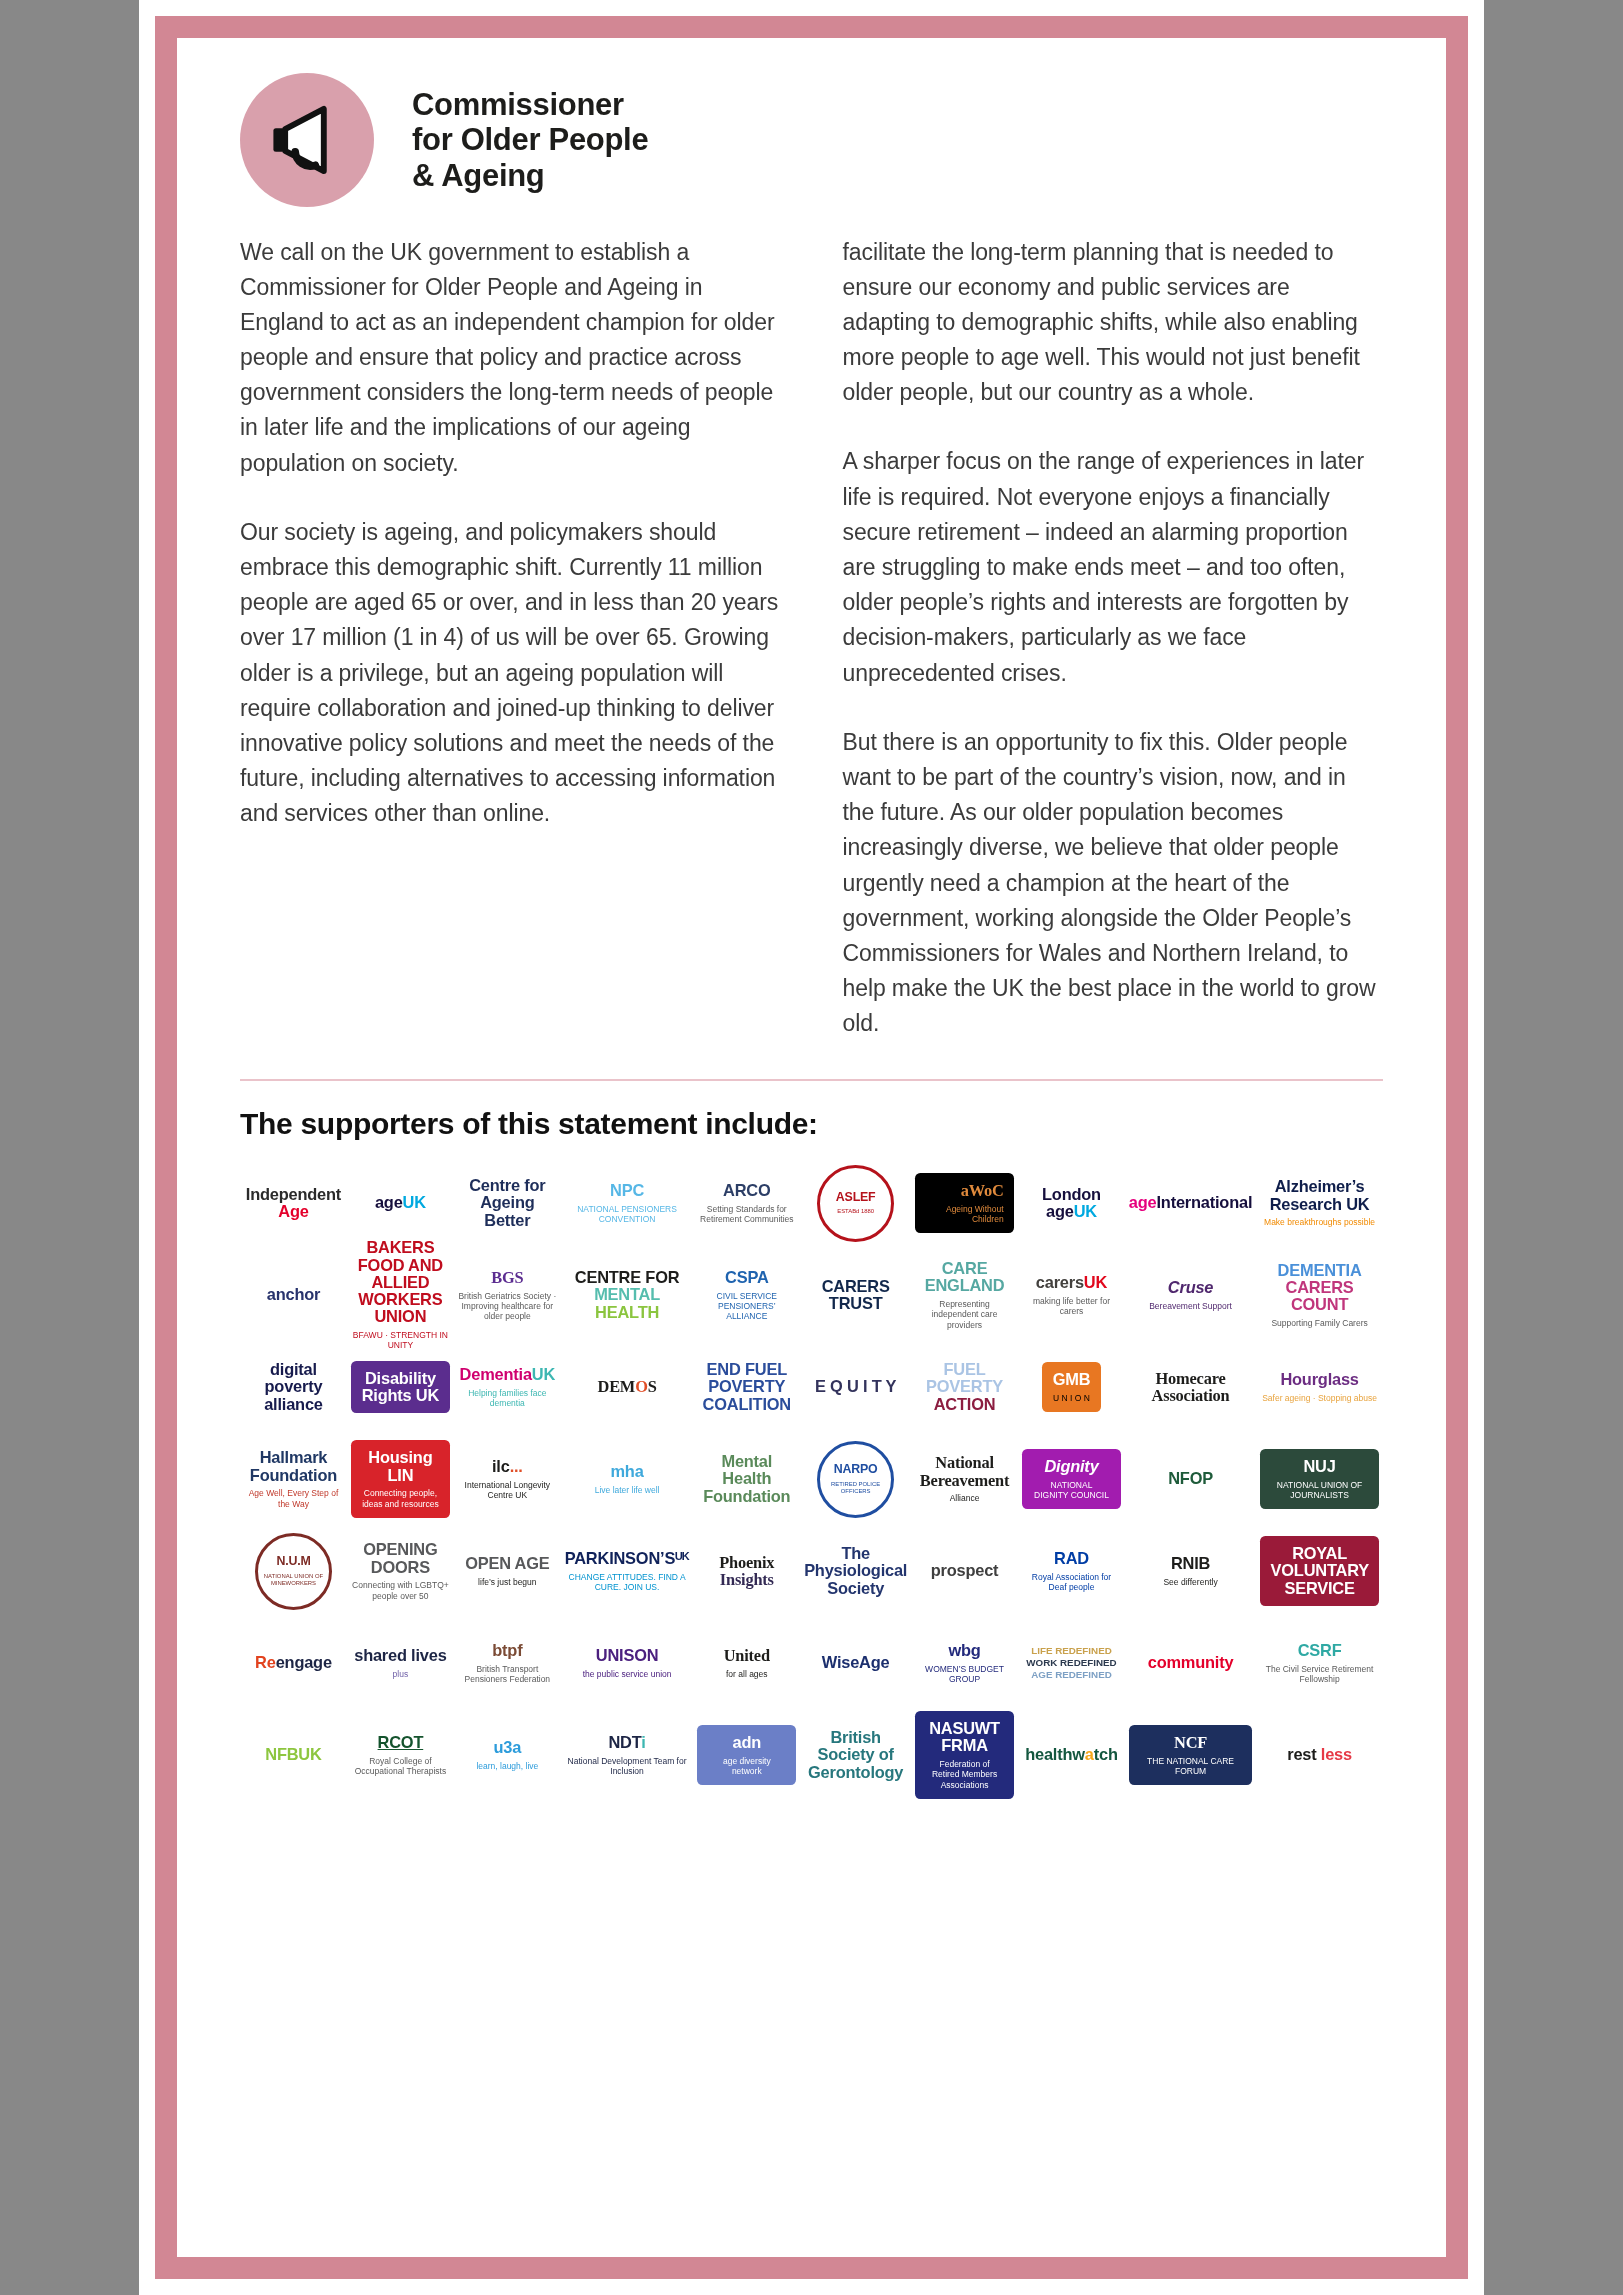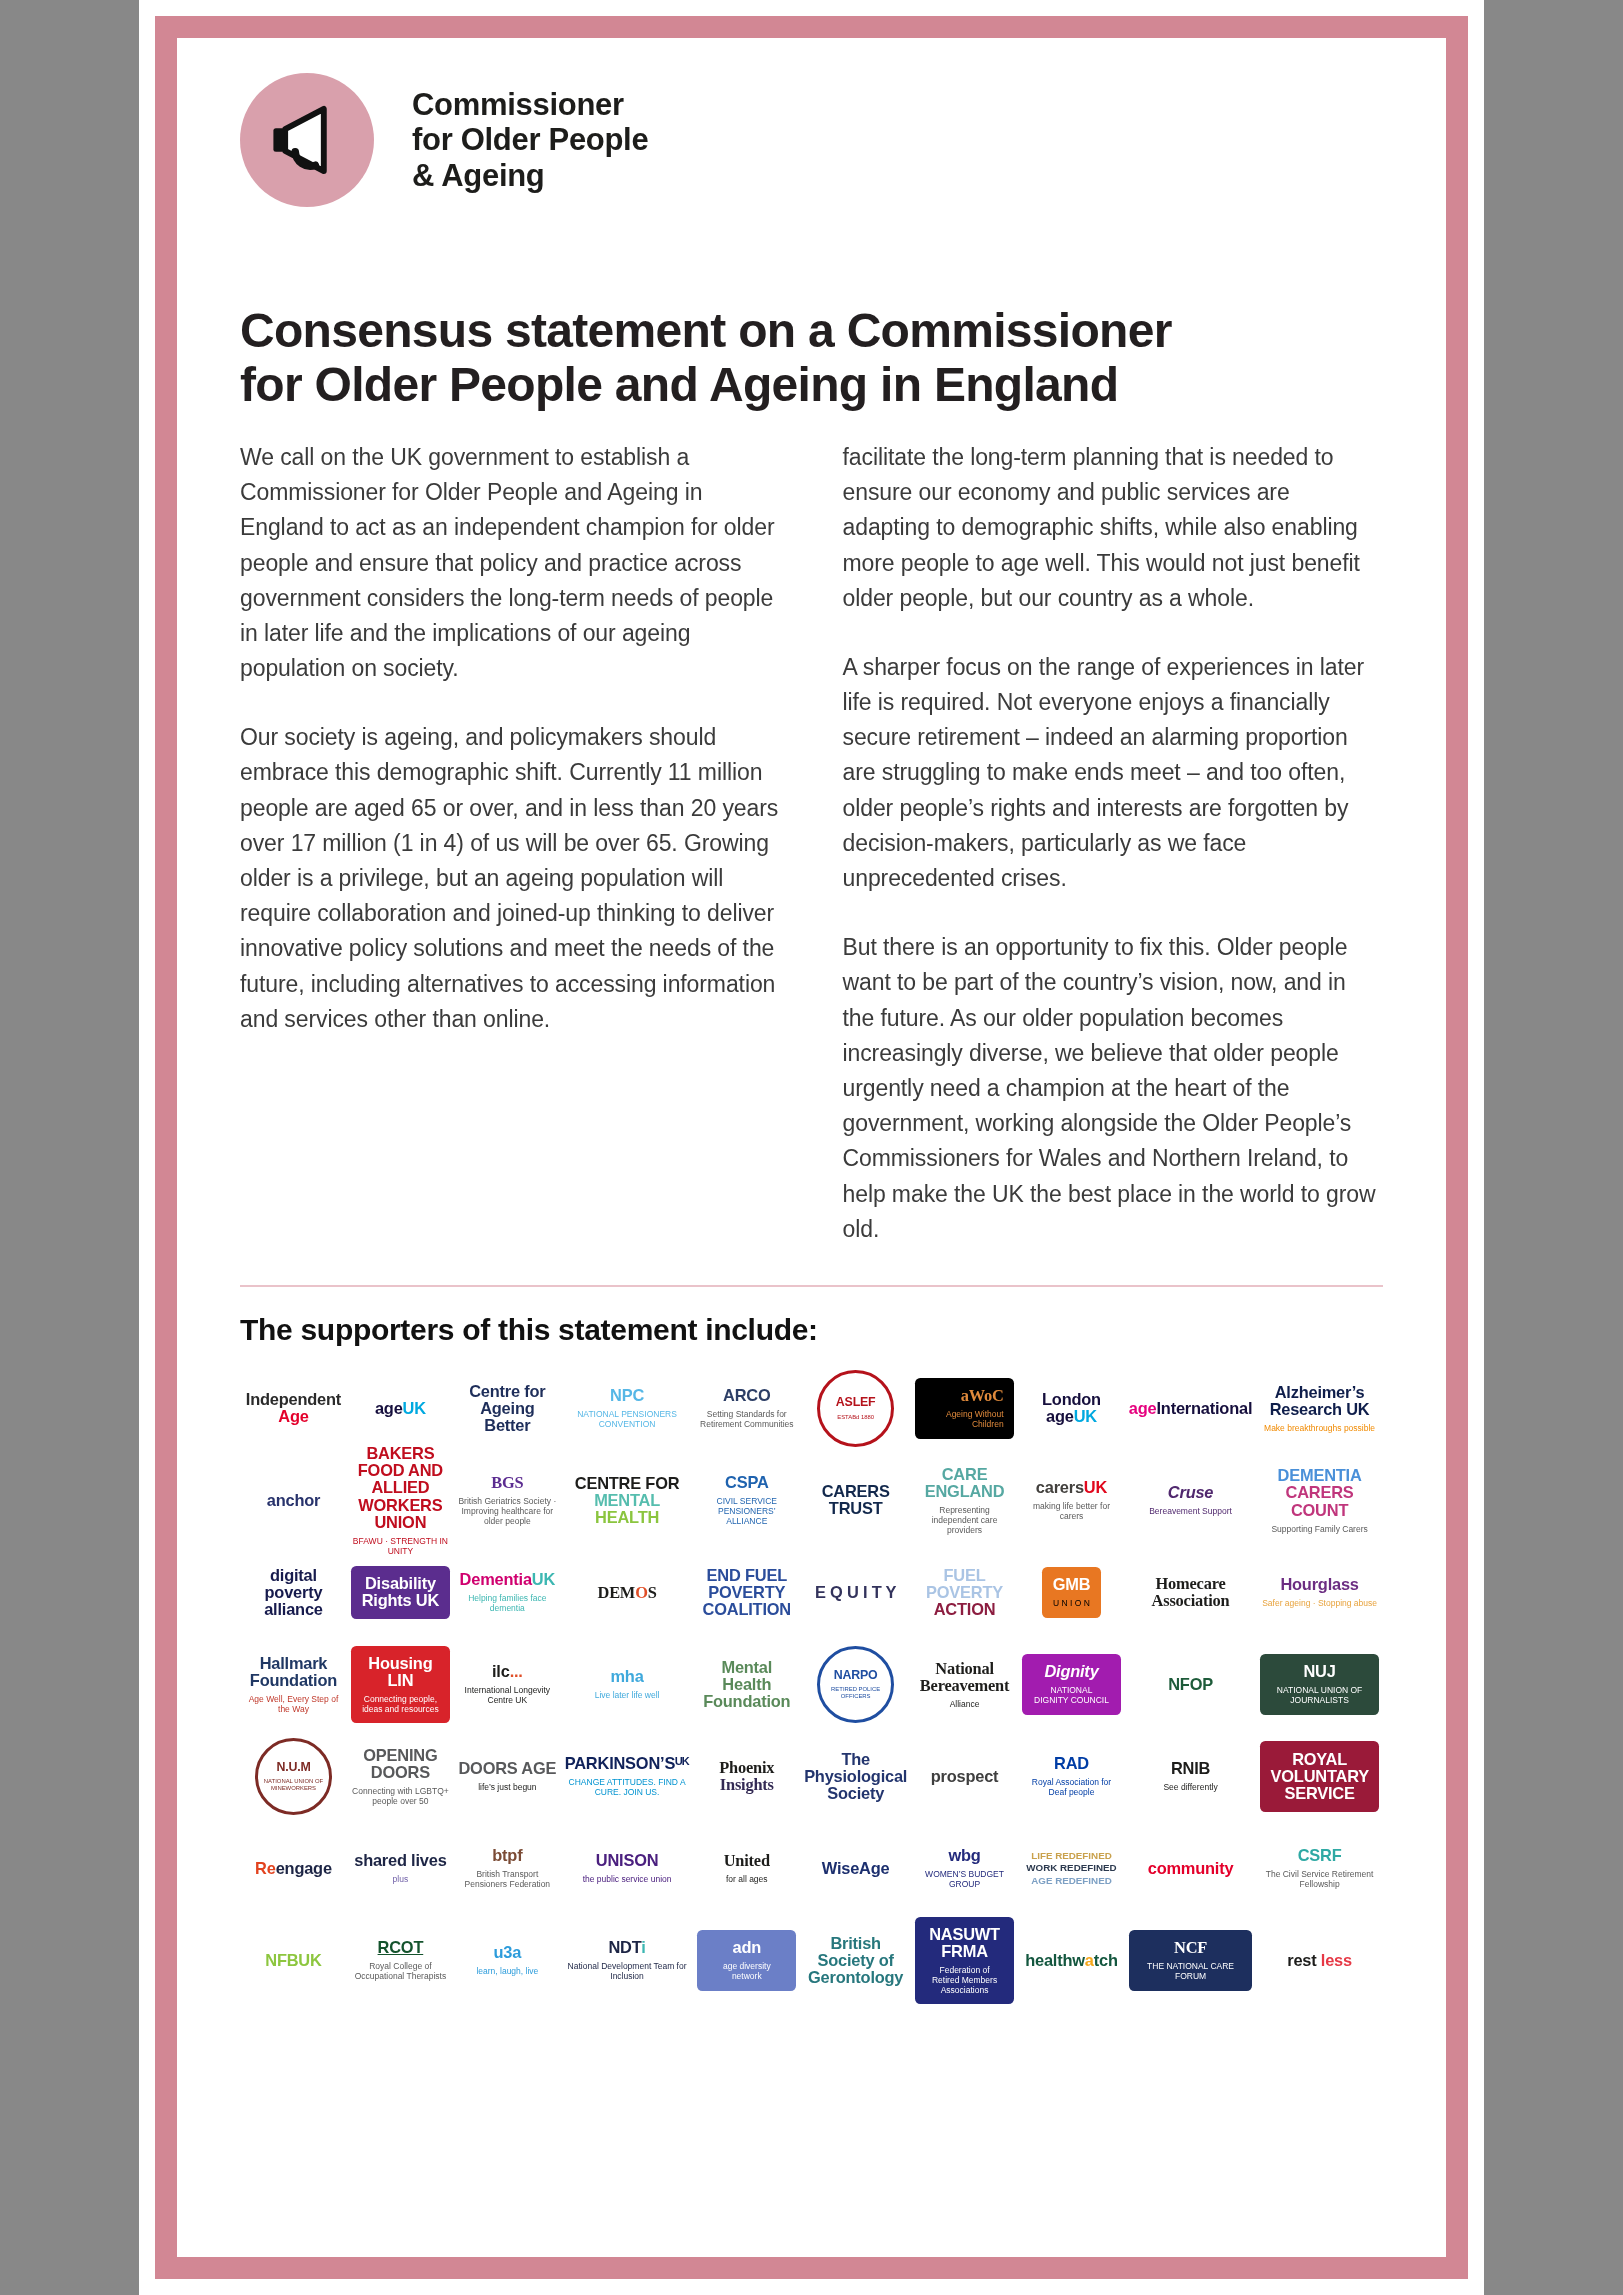"Consensus statement on a Commissioner" h1.title { html: <h1> <span>Consensus statement on a Commissioner</span> <span>for Older People and Ageing in England</span> </h1> -> none }
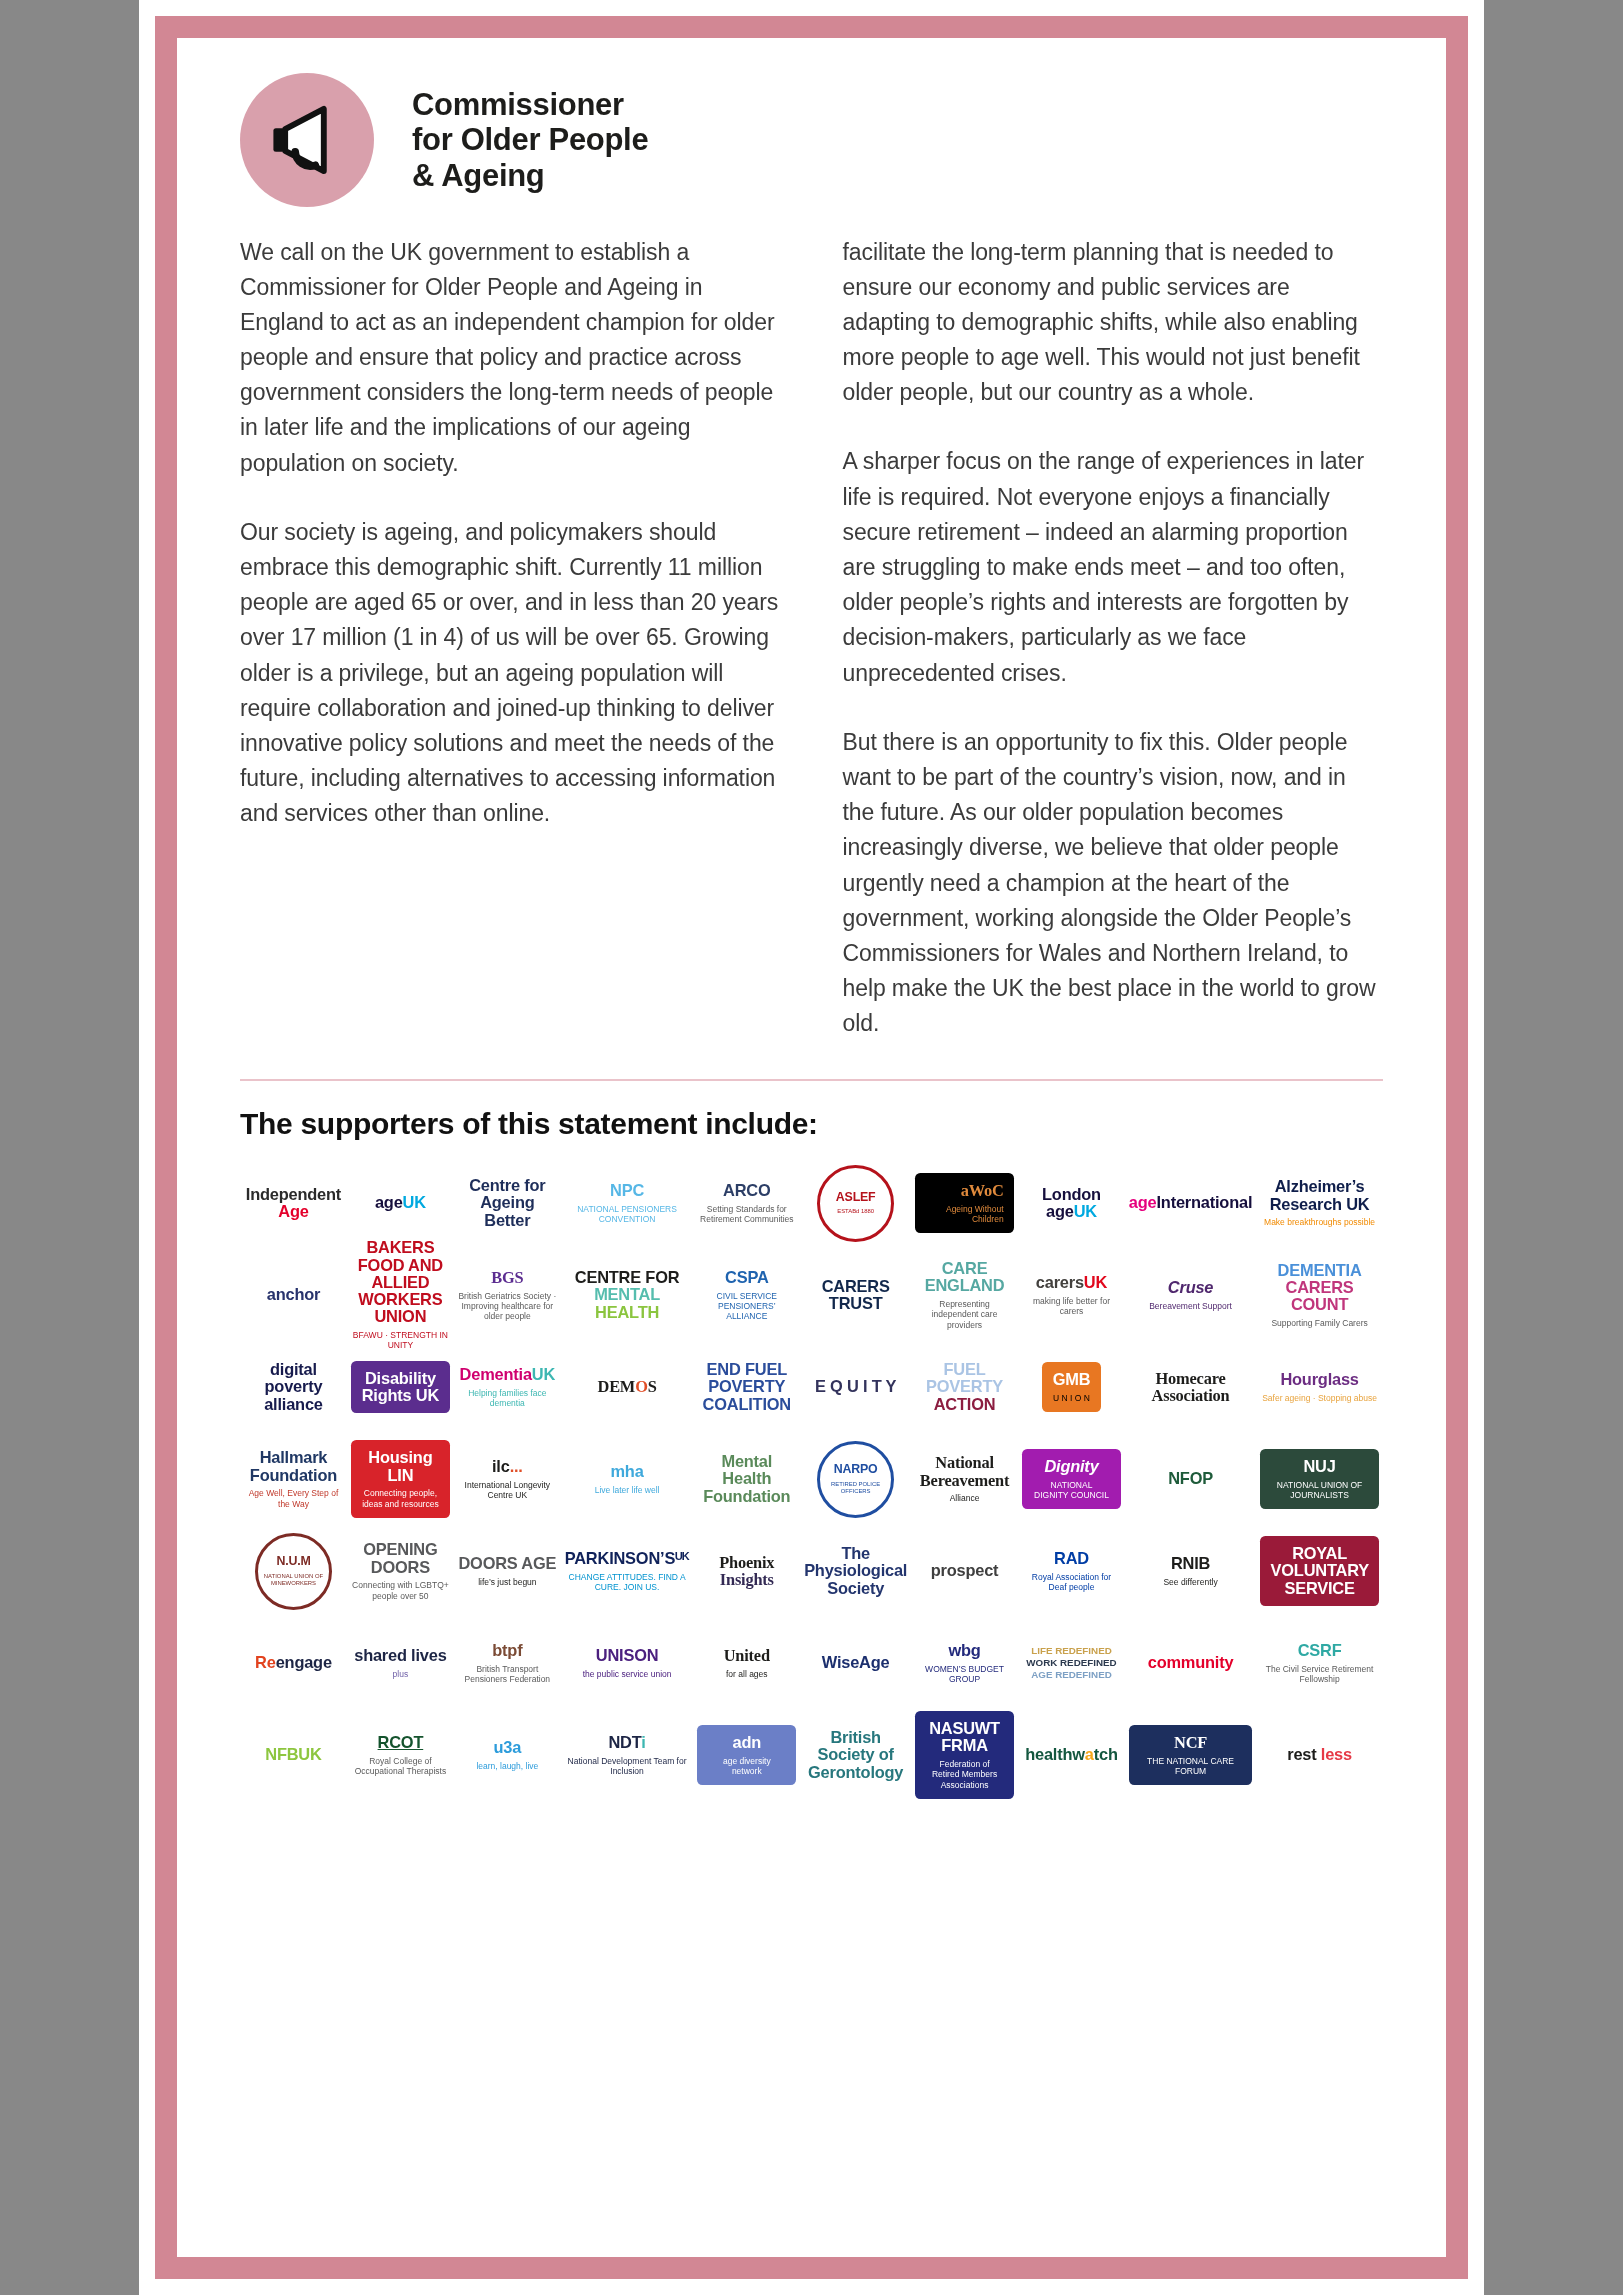"DOORS AGE" span { text: DOORS -> OPEN }
